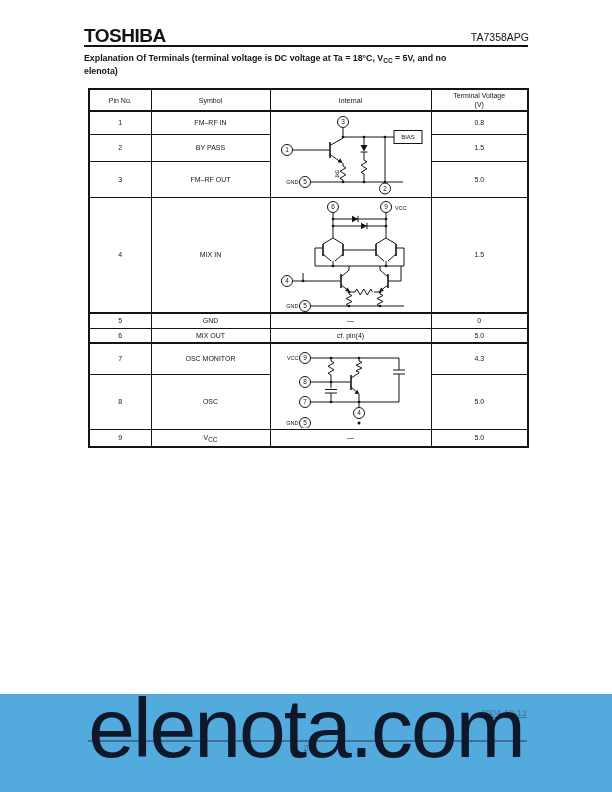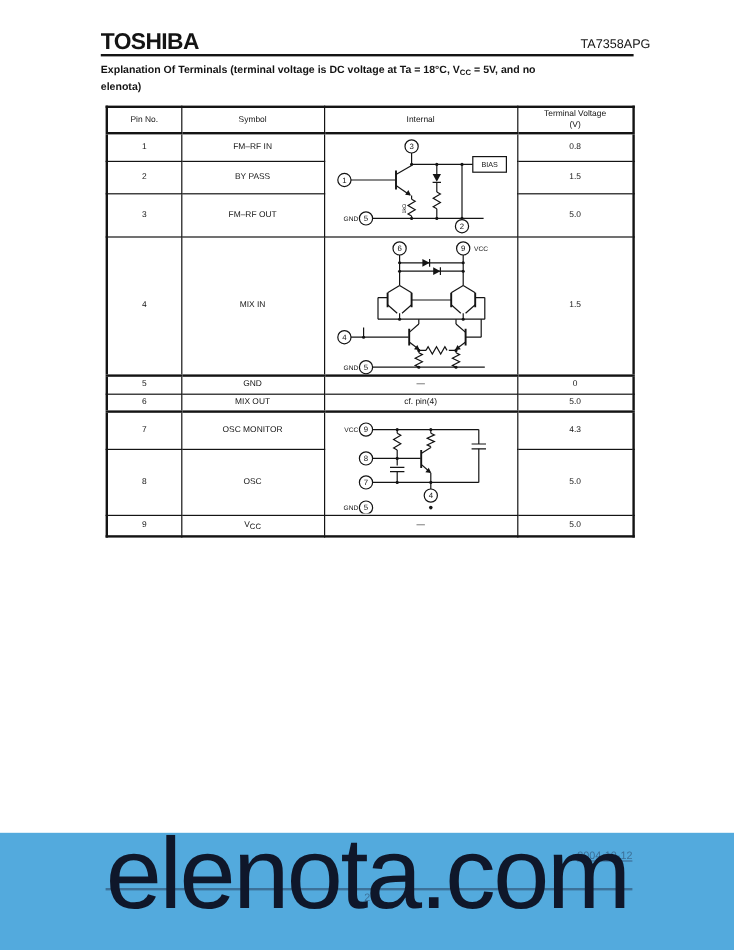"TA7358APG" .partno { right: 70px -> 83px }
